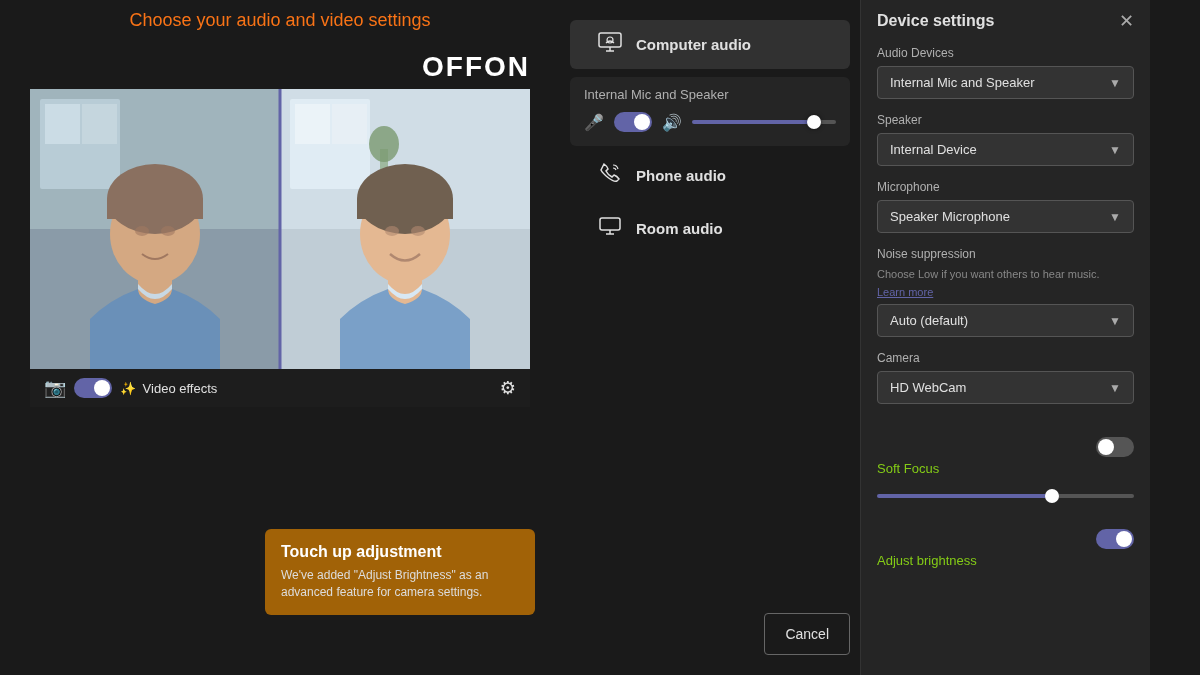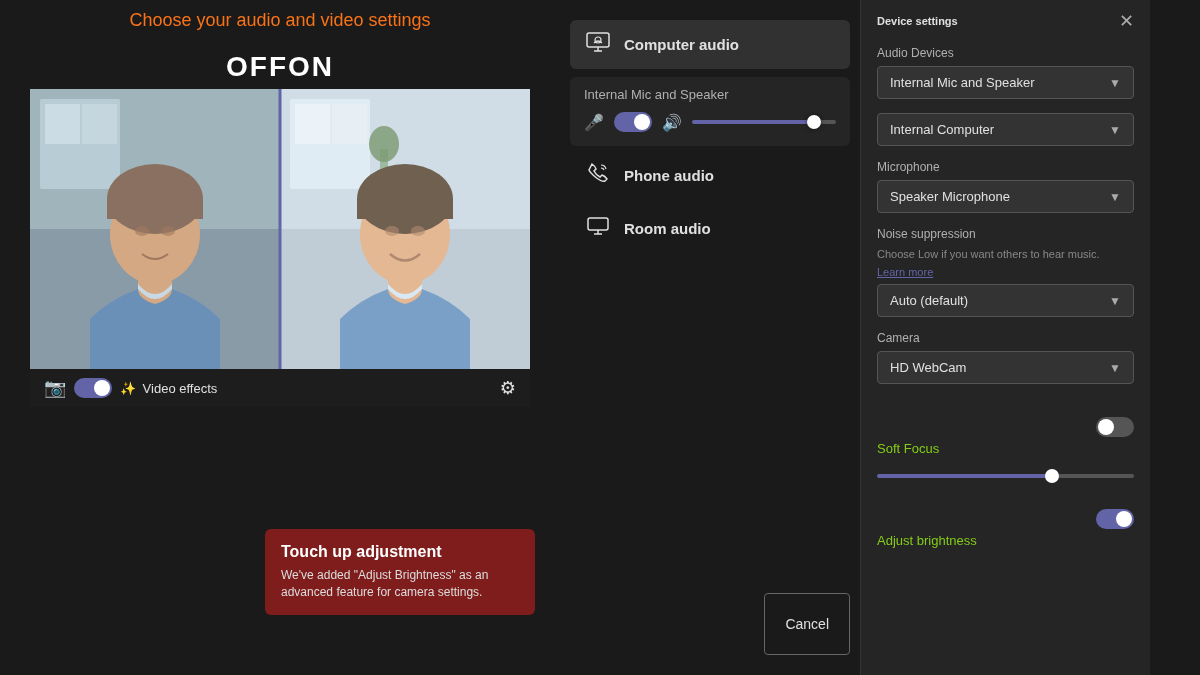"Device settings" .panel-title { font-size: 11px -> 16px }
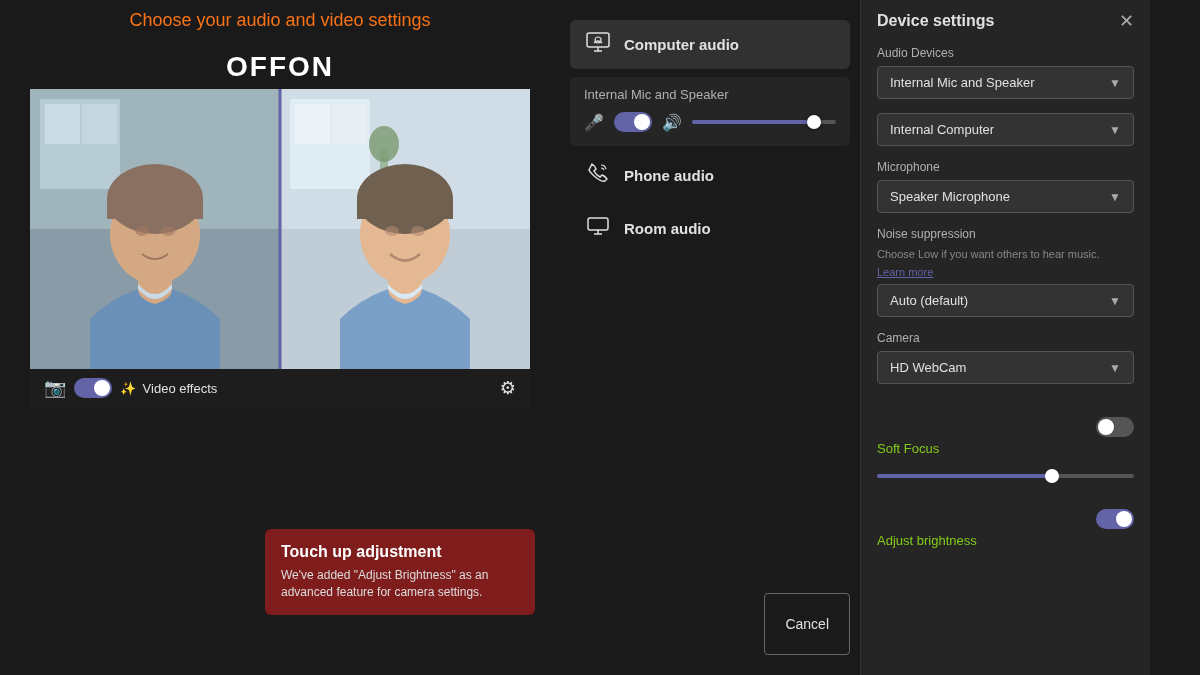"Computer audio" .audio-option { padding: 12px 14px -> 12px 26px }
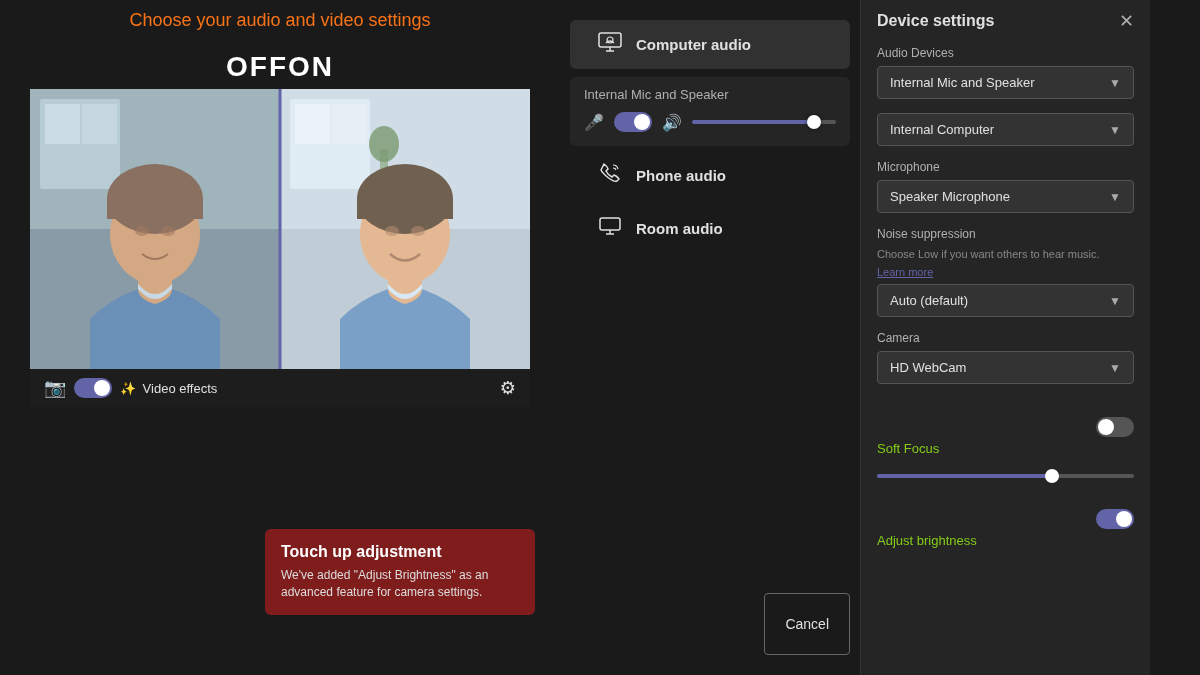"OFF" .off-on-labels { justify-content: center -> flex-end }
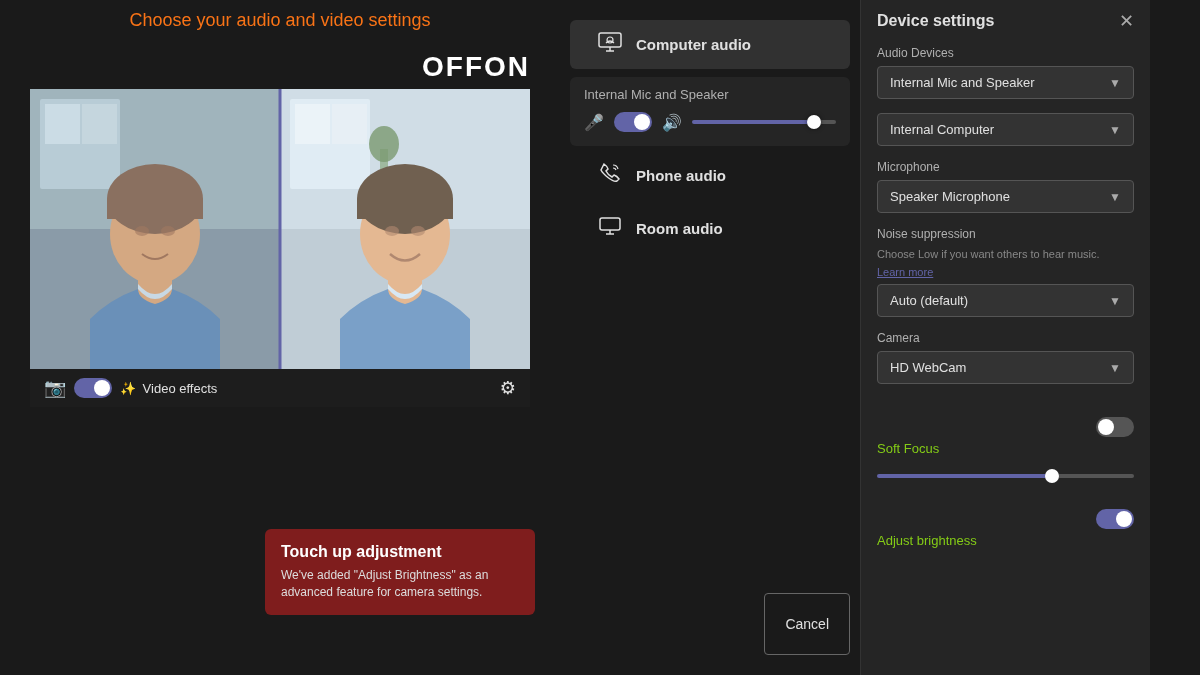"Speaker" div.setting-label { html: none -> <div>Speaker</div> }
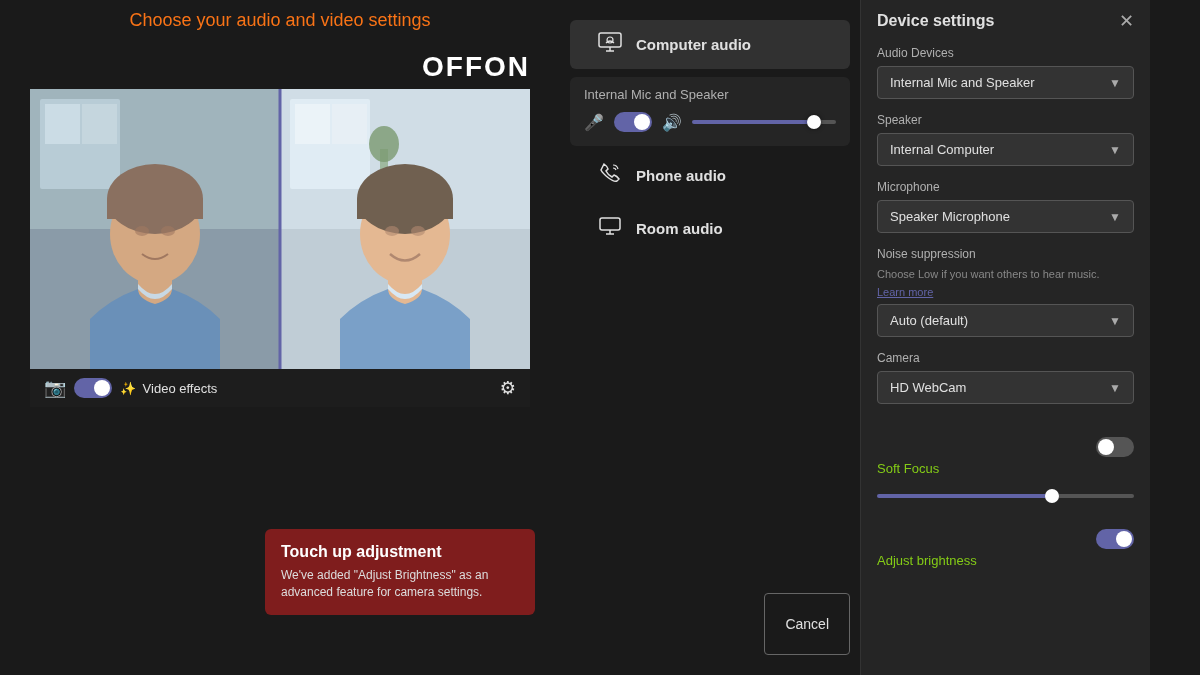"Internal Computer" span { text: Computer -> Device }
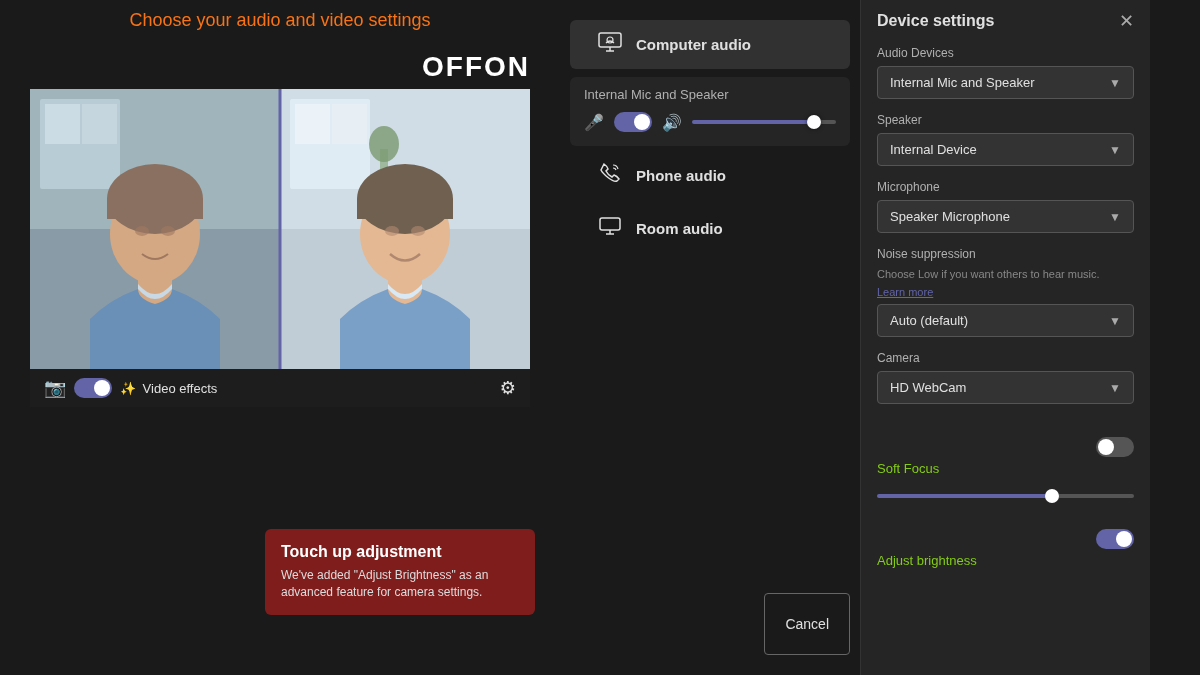"Touch up adjustment" .tooltip-box { background: #7f1d1d -> #a16207 }
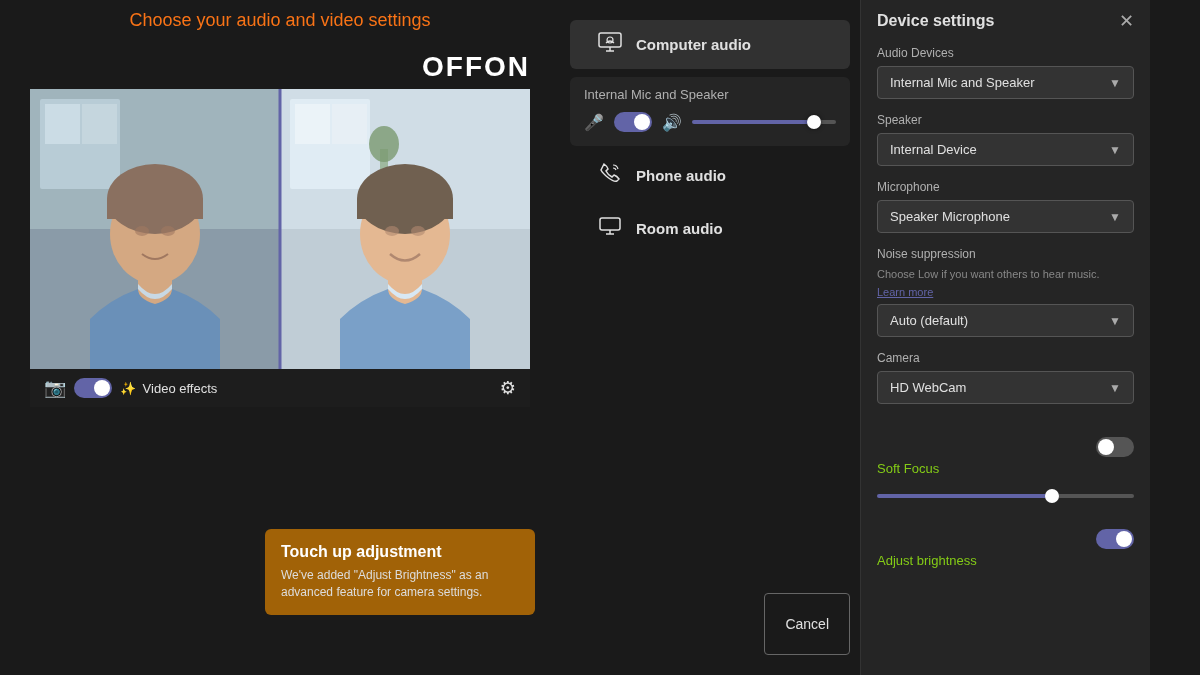"Cancel" .cancel-btn { padding: 22px 20px -> 12px 20px }
